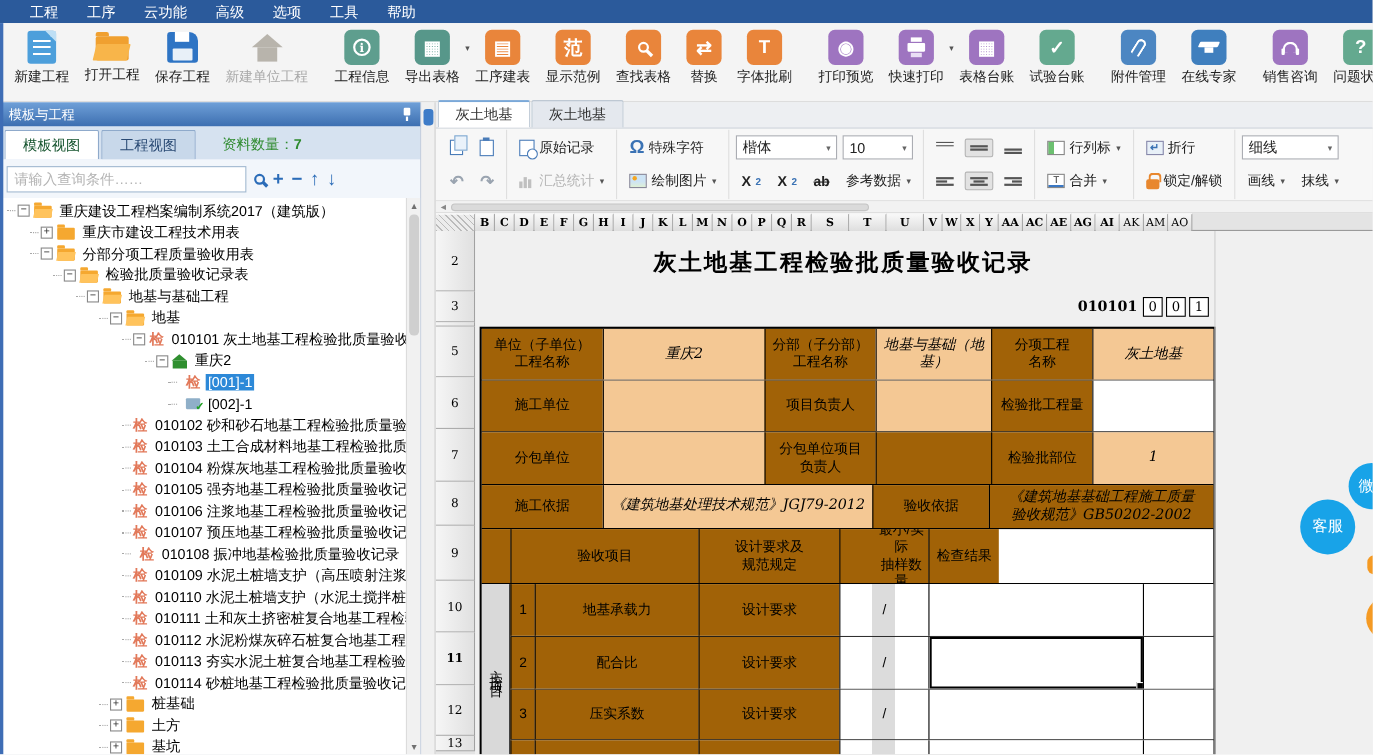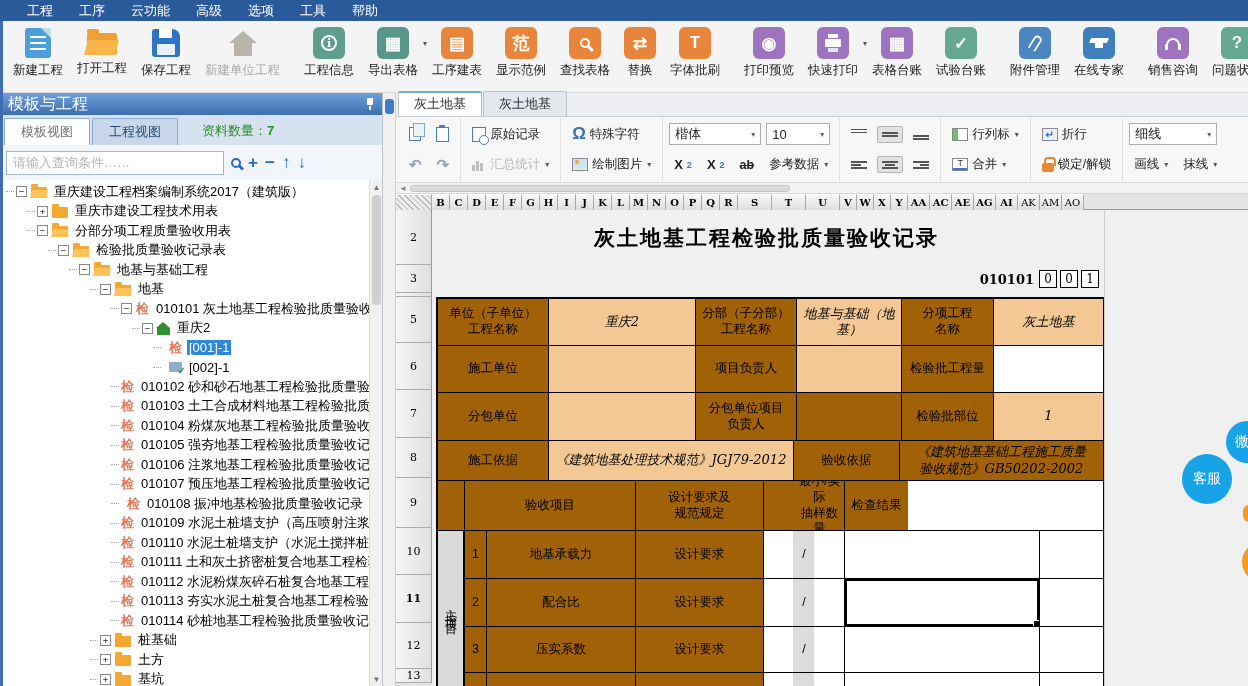"模板与工程" #sb-title { font-size: 16px -> 12px }
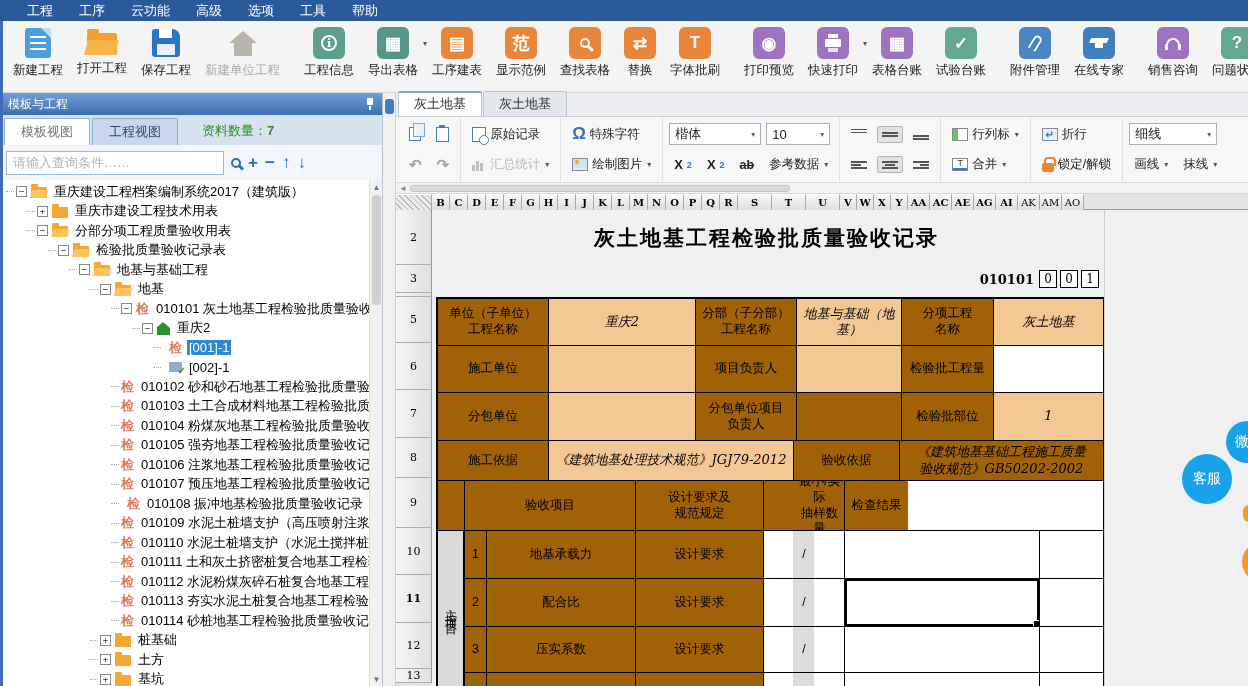"模板视图" .sb-tab.active { color: #737373 -> #14532d }
